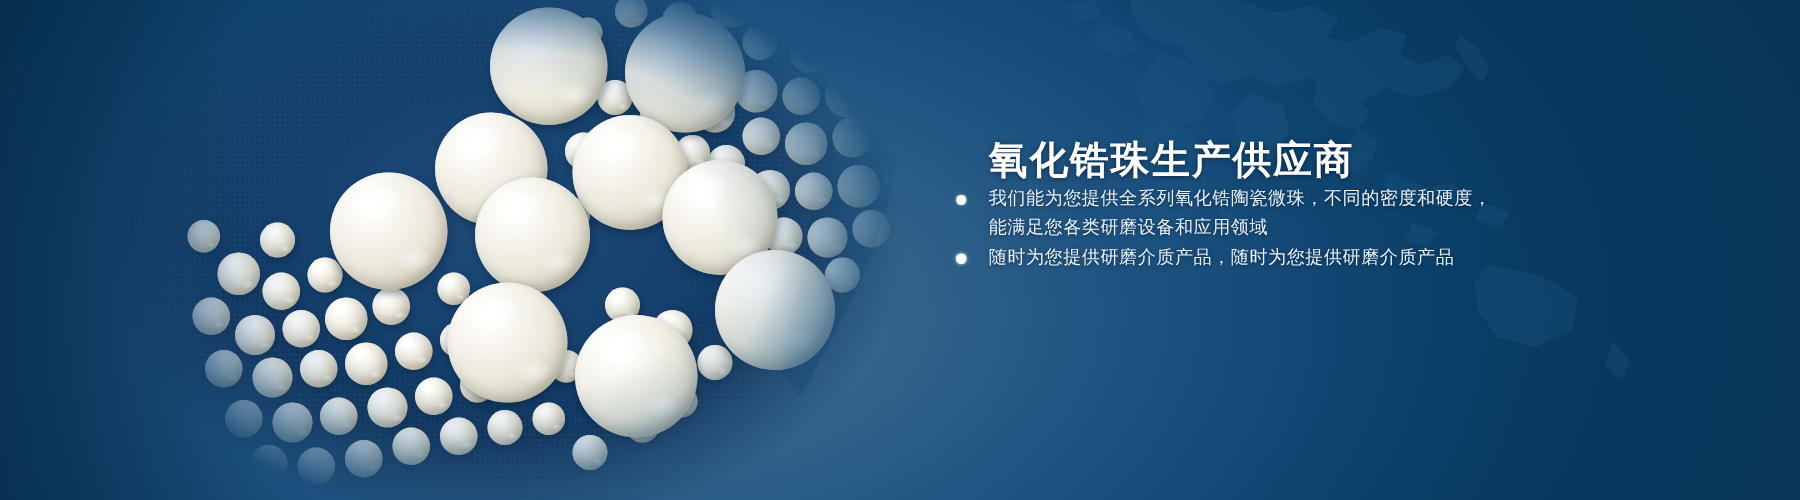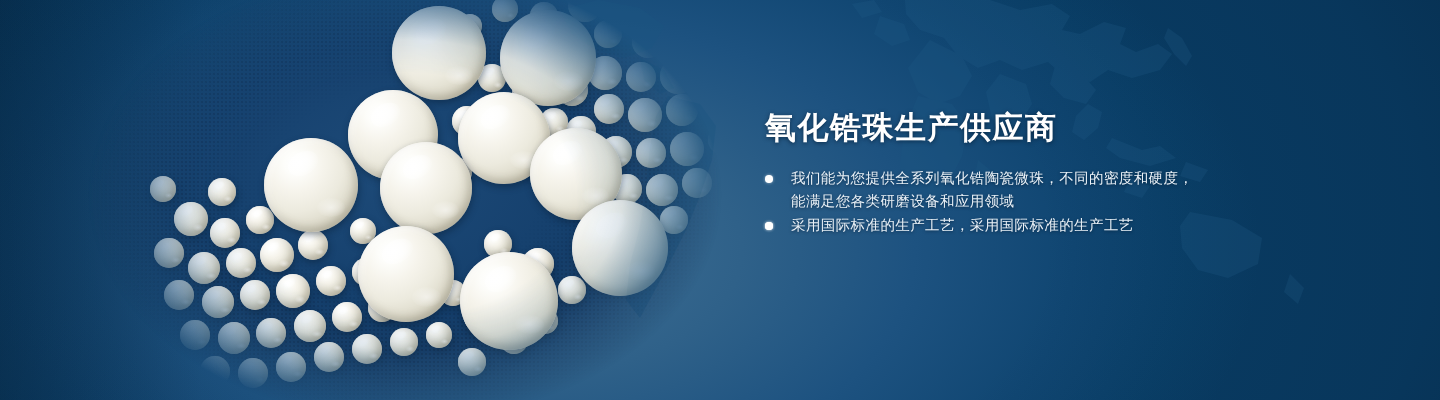"氧化锆珠生产供应商" .headline { margin-left: none -> 26px }
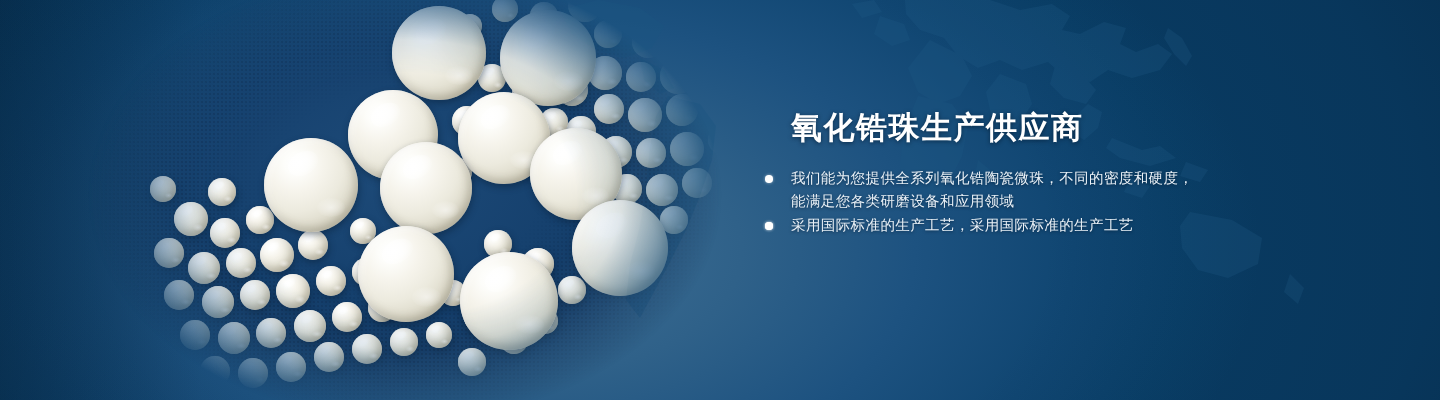"我们能为您提供全系列氧化锆陶瓷微珠，不同的密度和硬度，" .bullets { margin-top: 19px -> none }
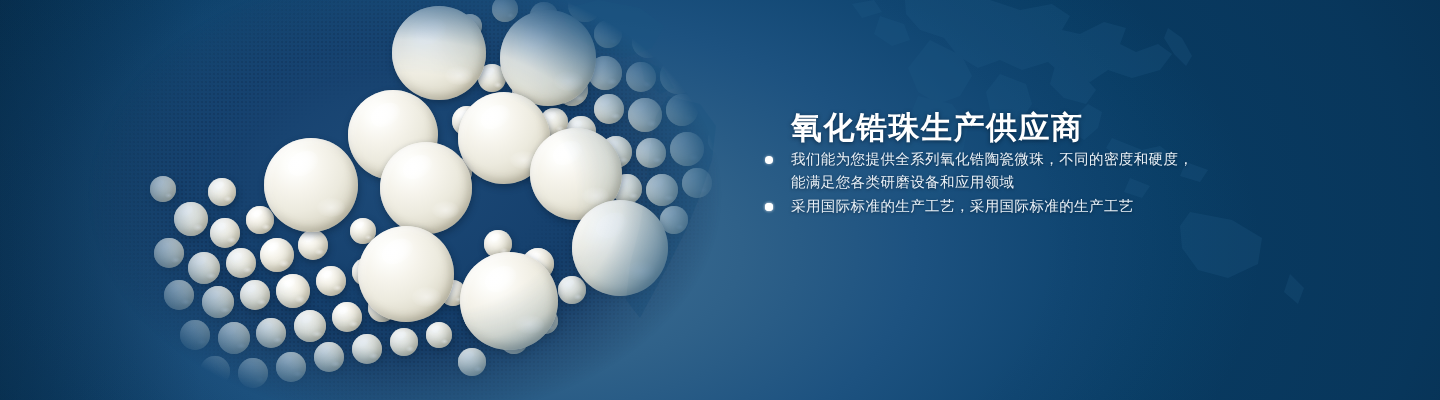"采用国际标准的生产工艺，采用国际标准的生产工艺" span { text: 采用国际标准的生产工艺，采用国际标准的生产工艺 -> 随时为您提供研磨介质产品，随时为您提供研磨介质产品 }
